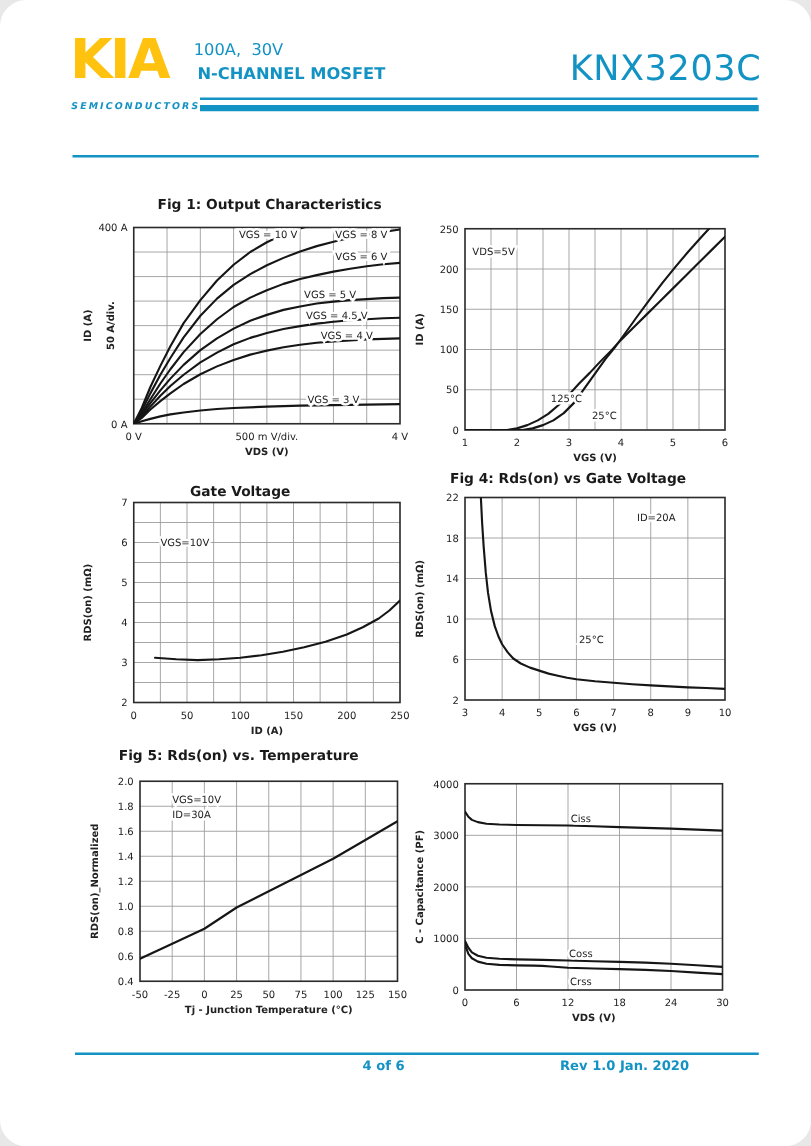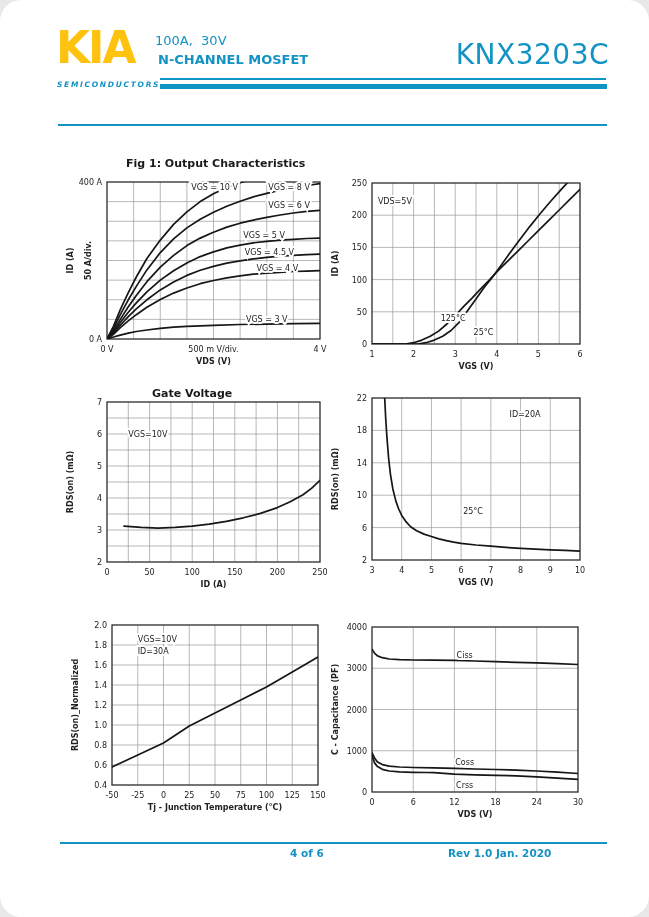"Fig 4: Rds(on) vs Gate" div.abs { html: none -> <div>Fig 4: Rds(on) vs Gate Voltage</div> }
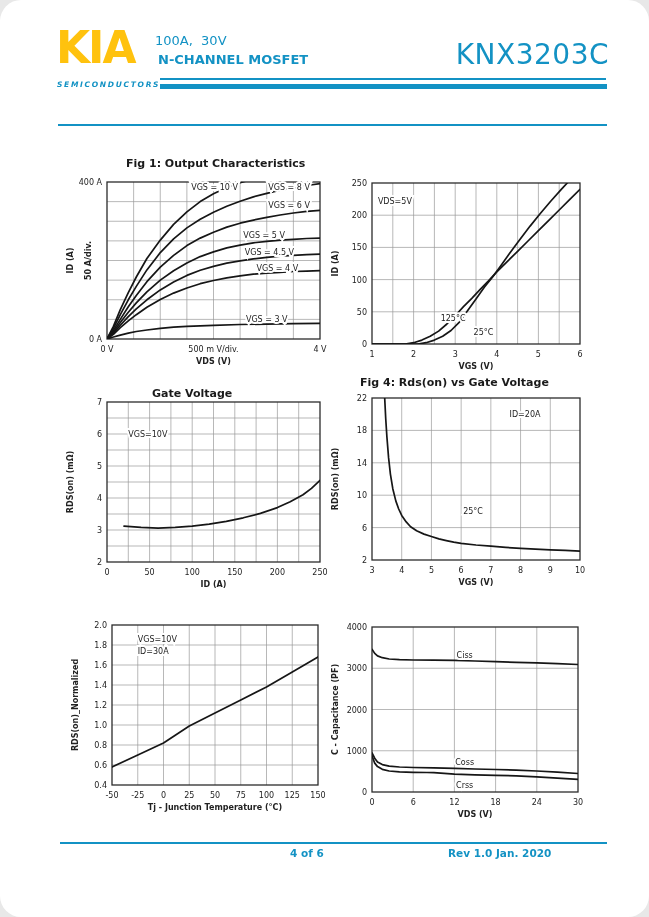"Fig 5: Rds(on) vs. Temperature" div.abs { html: none -> <div>Fig 5: Rds(on) vs. Temperature</div> }
